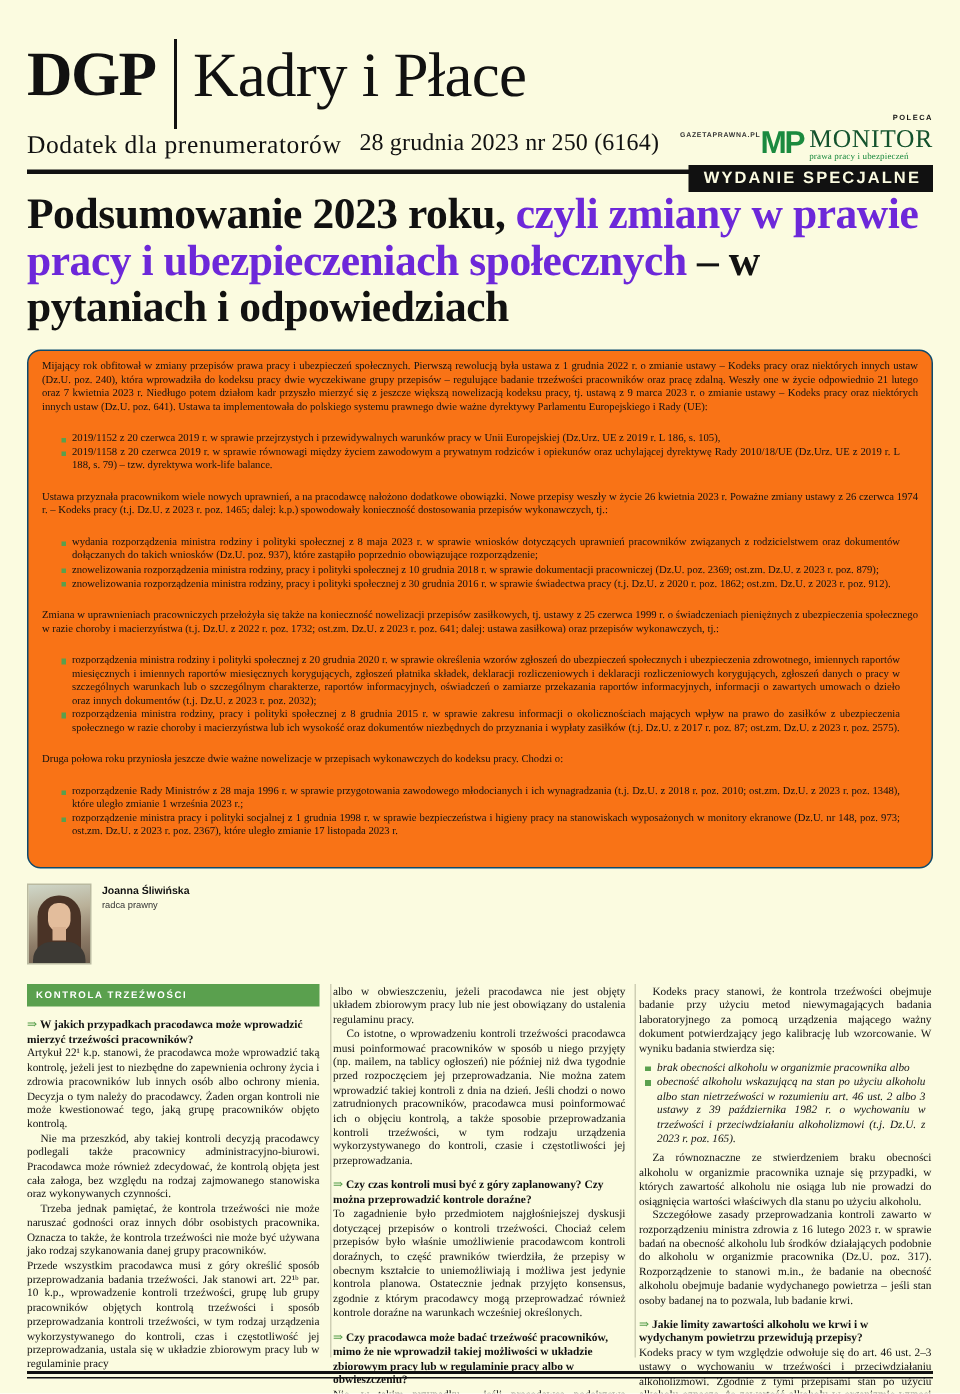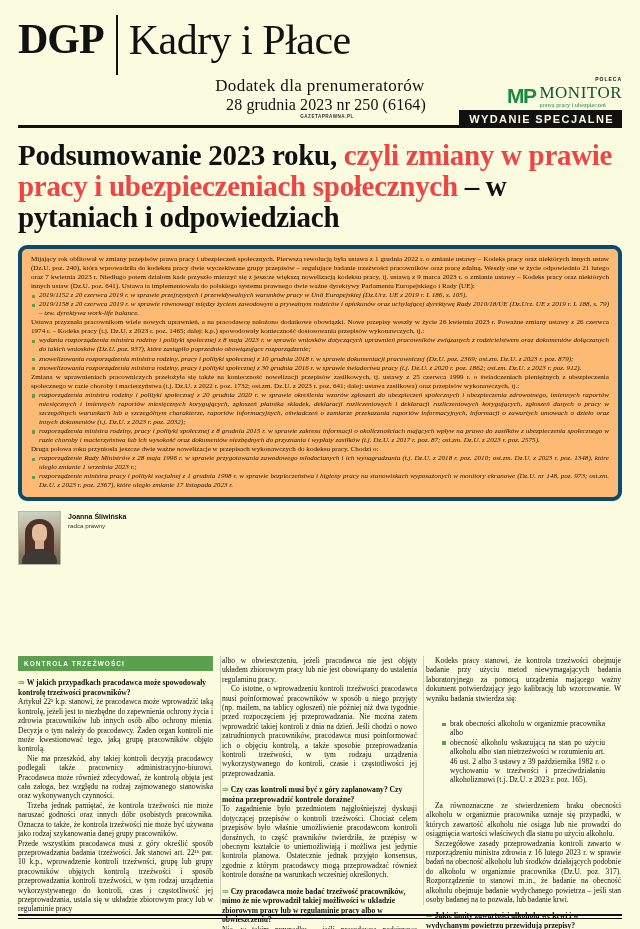"DGP" .masthead { padding: 17px 18px 0 18px -> 28px 18px 0 18px }
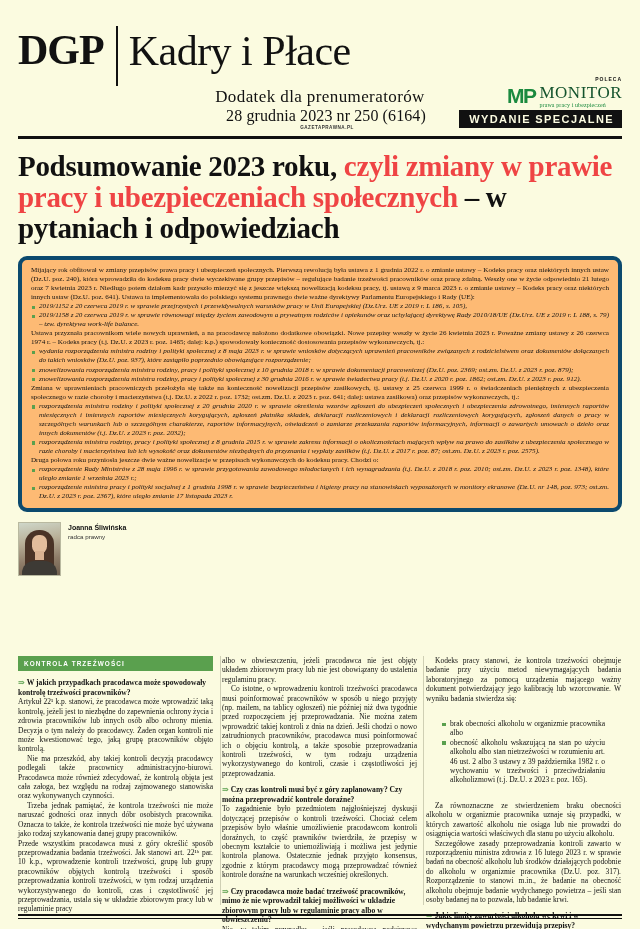"Dodatek dla prenumeratorów" .subline-row { align-items: center -> flex-start; flex-direction: column -> none }
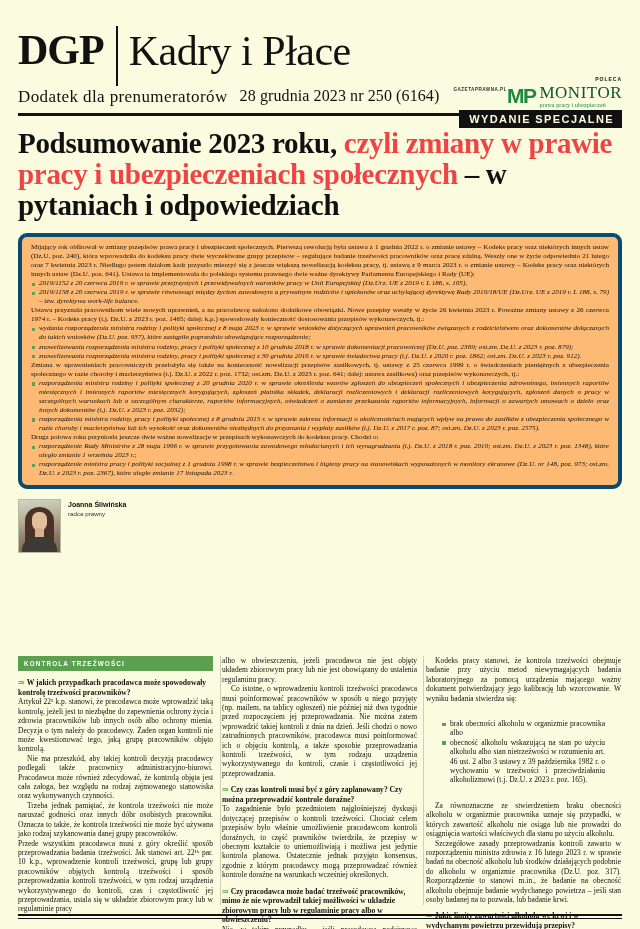"czyli zmiany w prawie pracy" .hl-red { color: #ef4444 -> #6d28d9 }
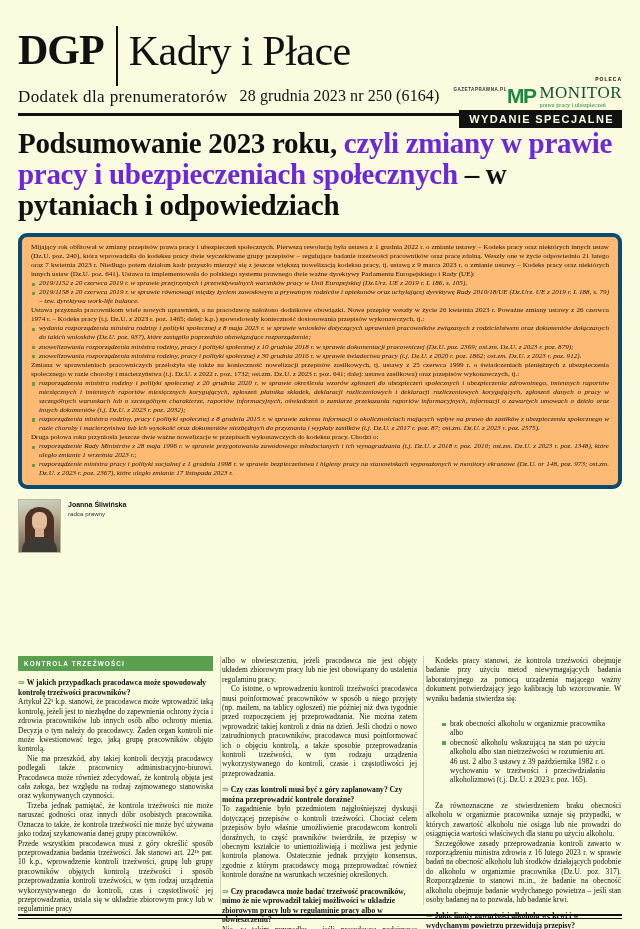"Mijający rok obfitował w zmiany" .intro-box { background: #fdba74 -> #f97316; border: 4px solid #0c4a6e -> 1px solid #0c4a6e }
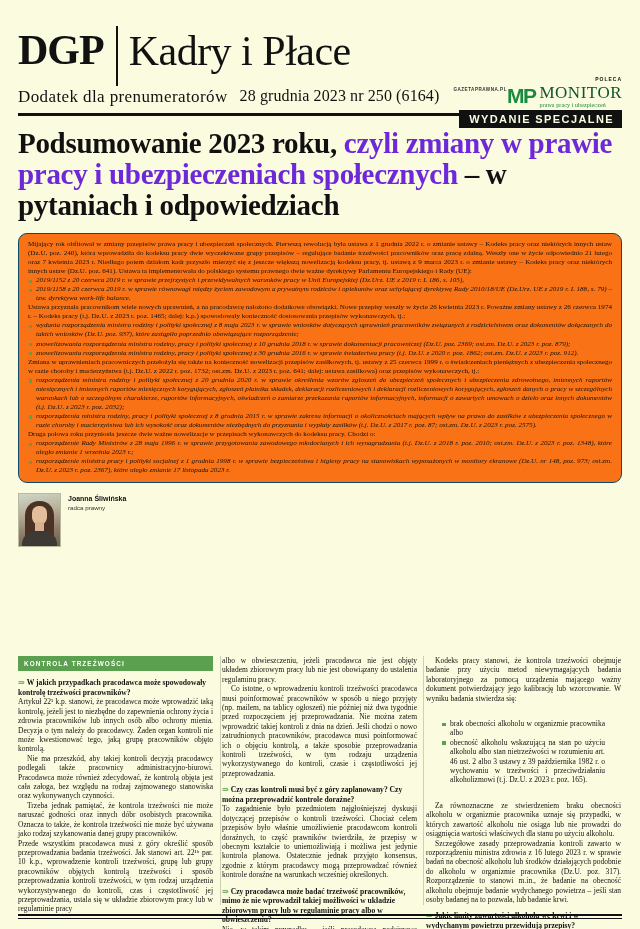"2019/1152 z 20 czerwca 2019" .intro-box ul { font-style: italic -> none; margin: 0 -> 12px }
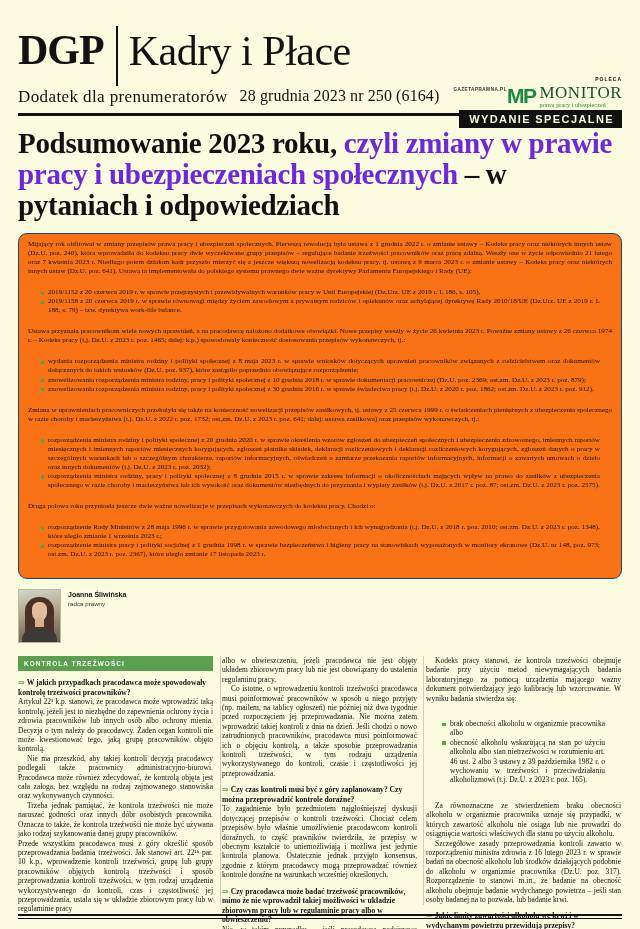"W jakich przypadkach pracodawca może" span { text: spowodowały kontrolę -> wprowadzić mierzyć }
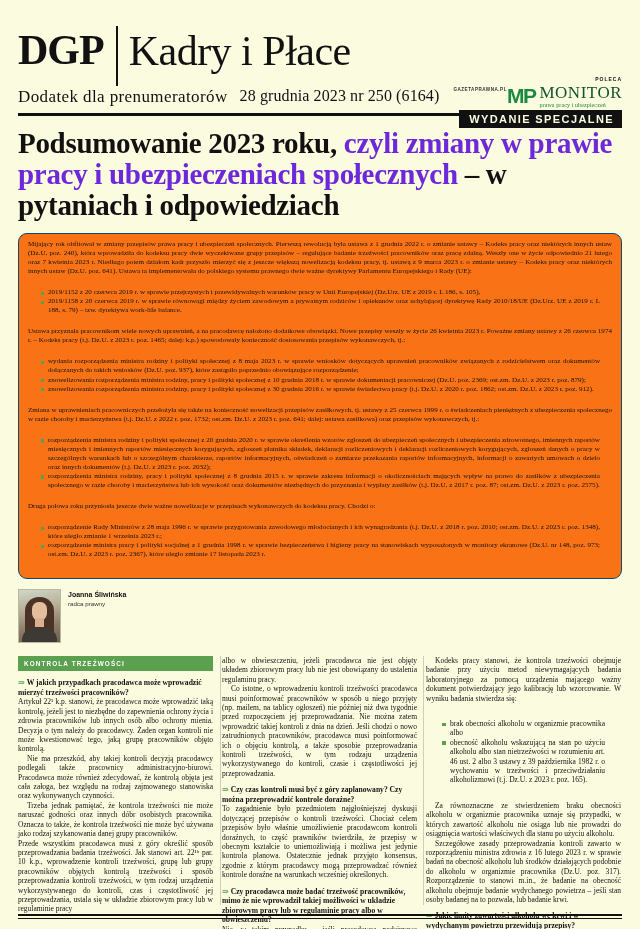"brak obecności alkoholu w organizmie" .col ul { font-style: none -> italic; margin: 16px -> 4px }
